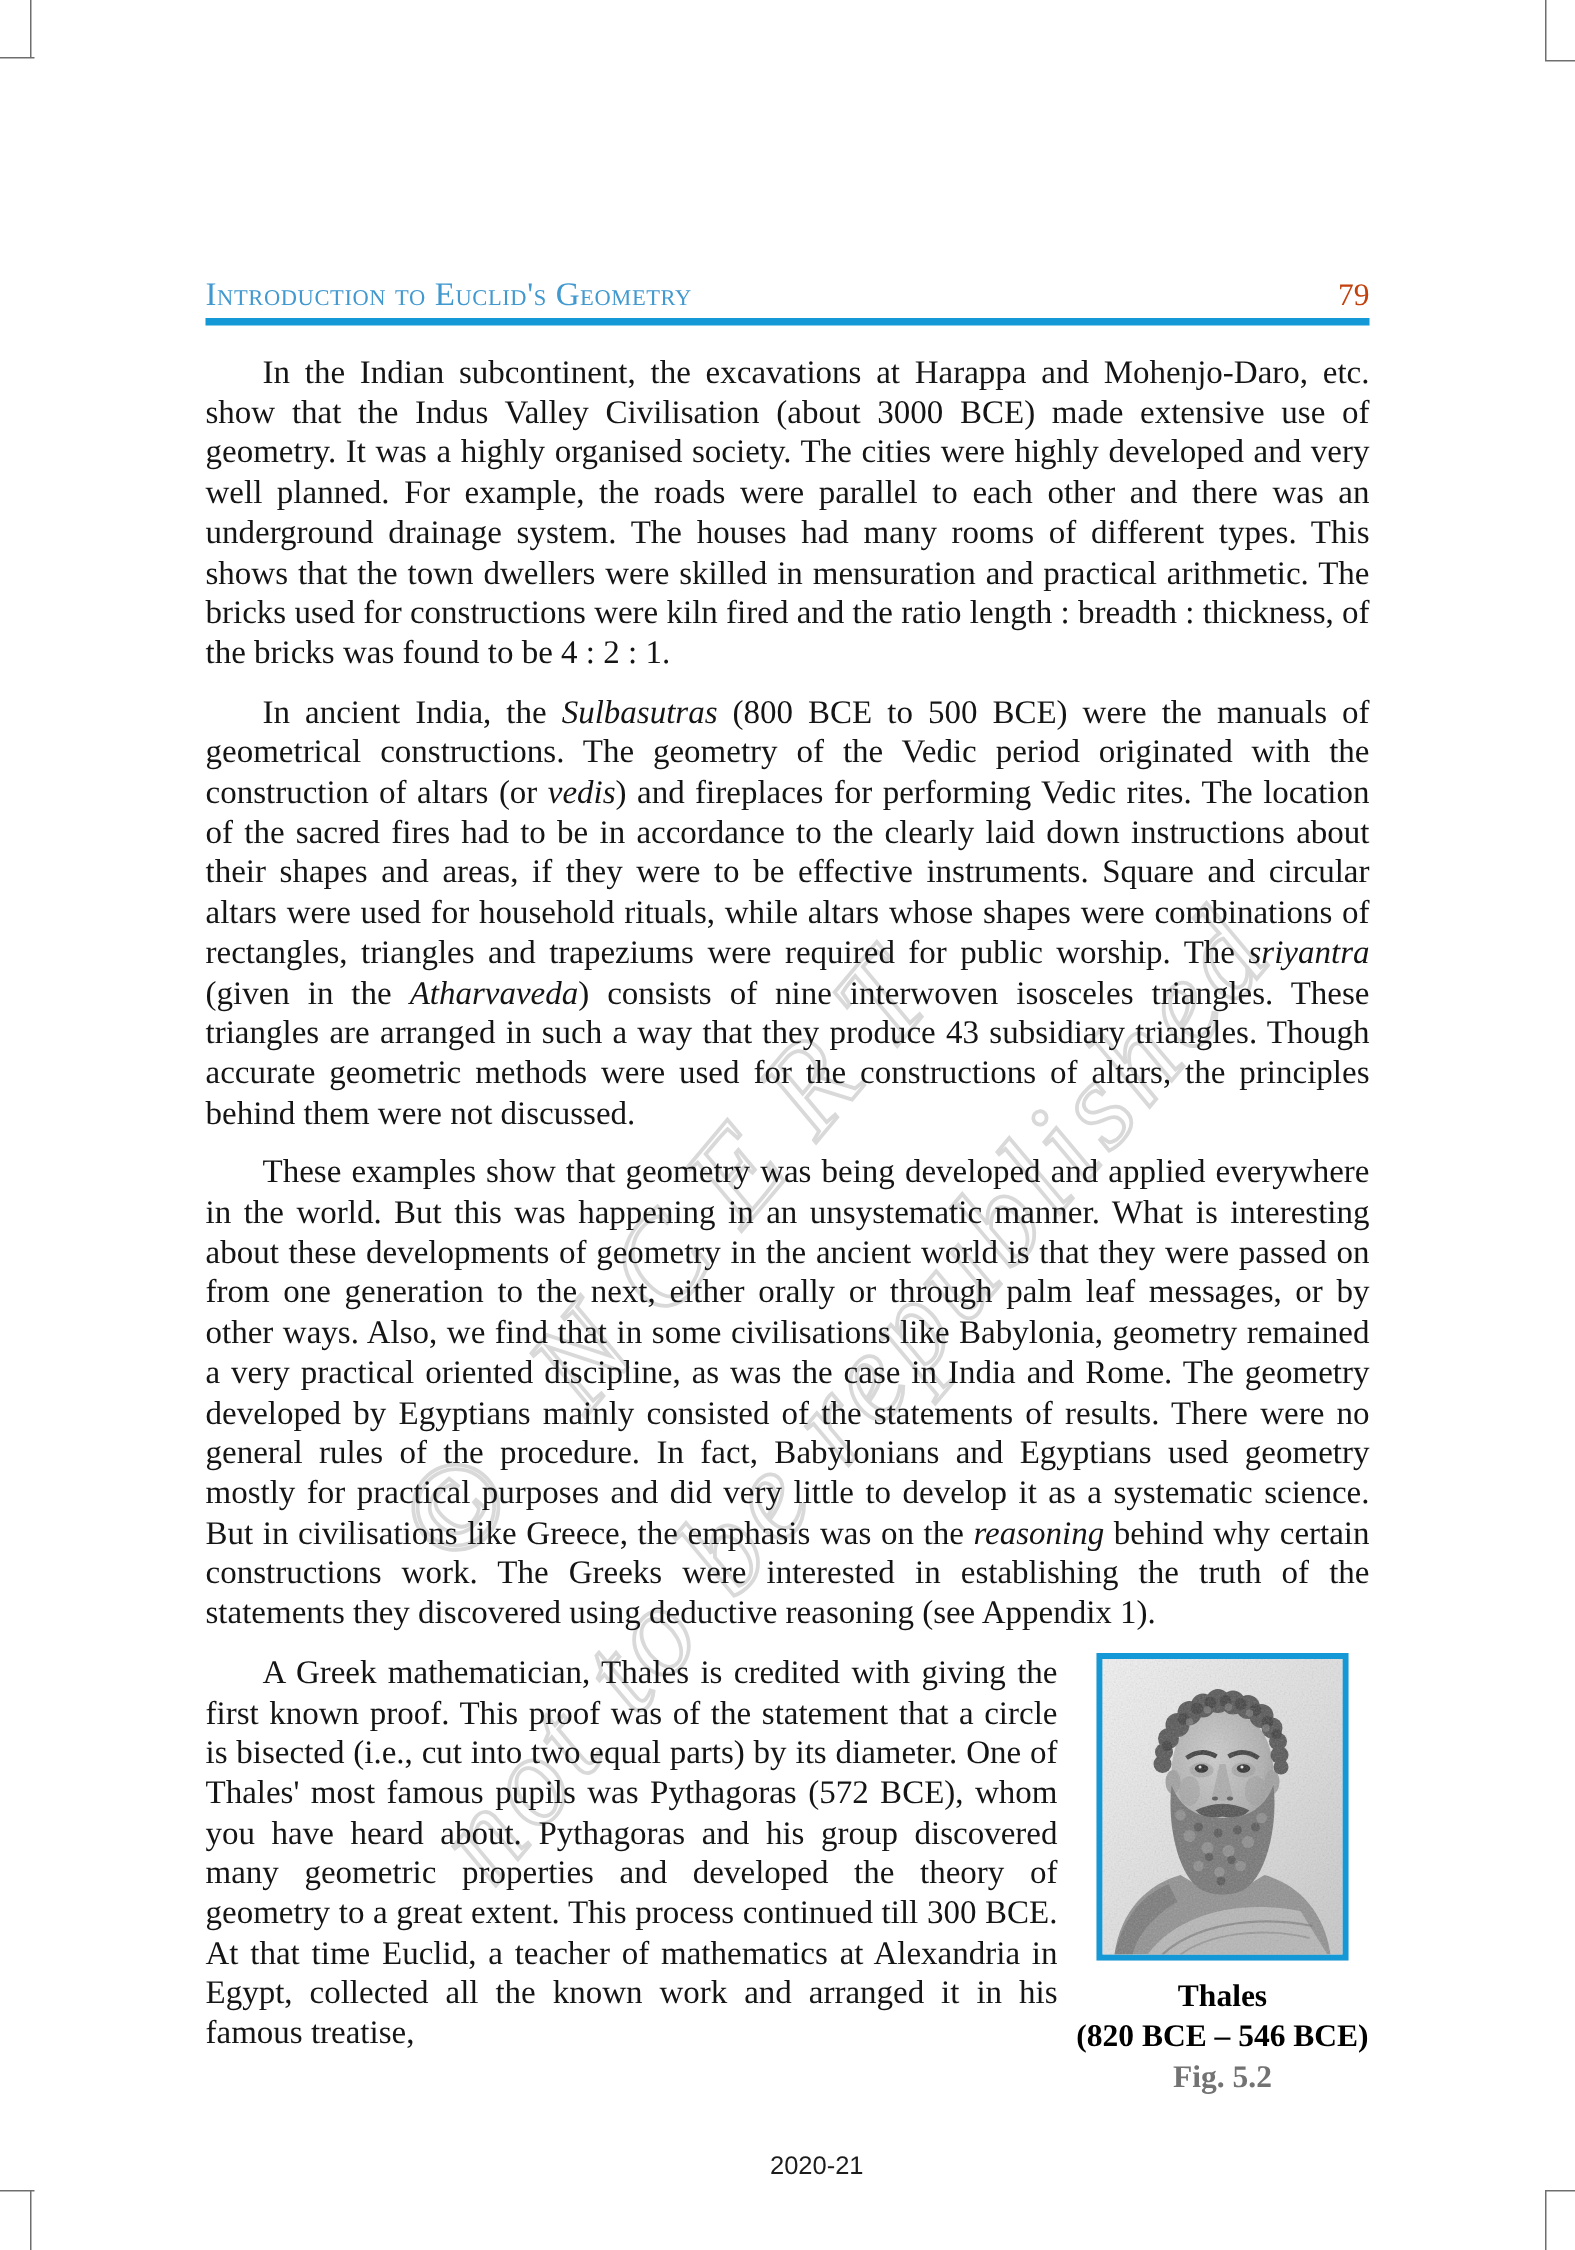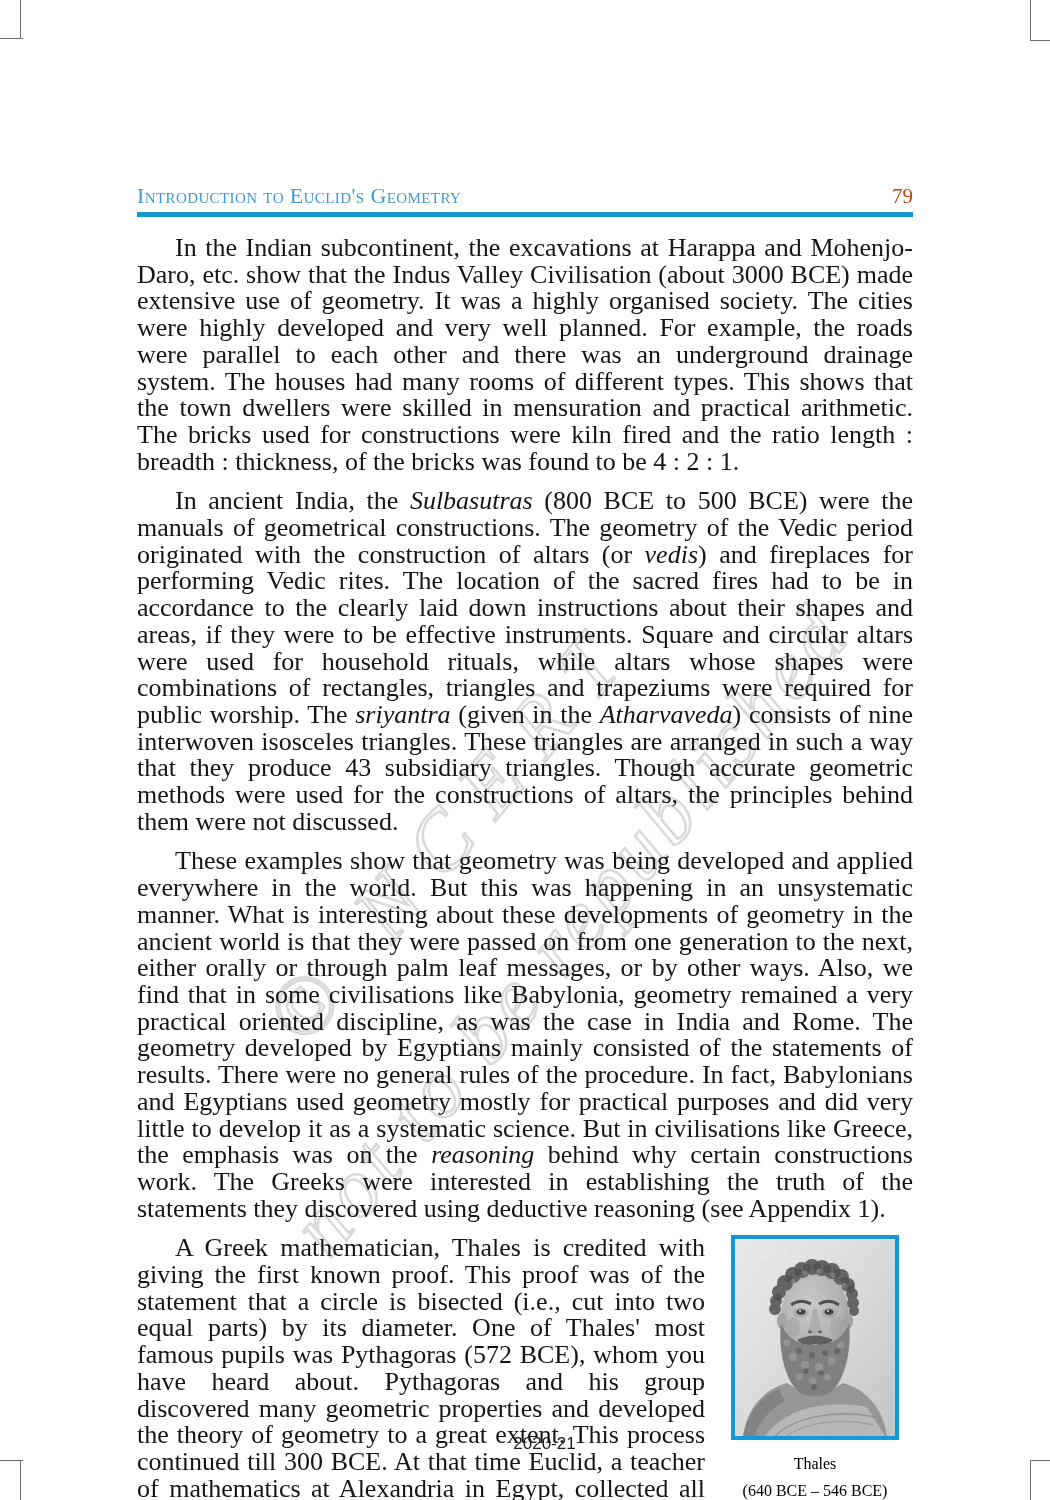"In the Indian subcontinent, the" p.body { font-size: 26px -> 22px }
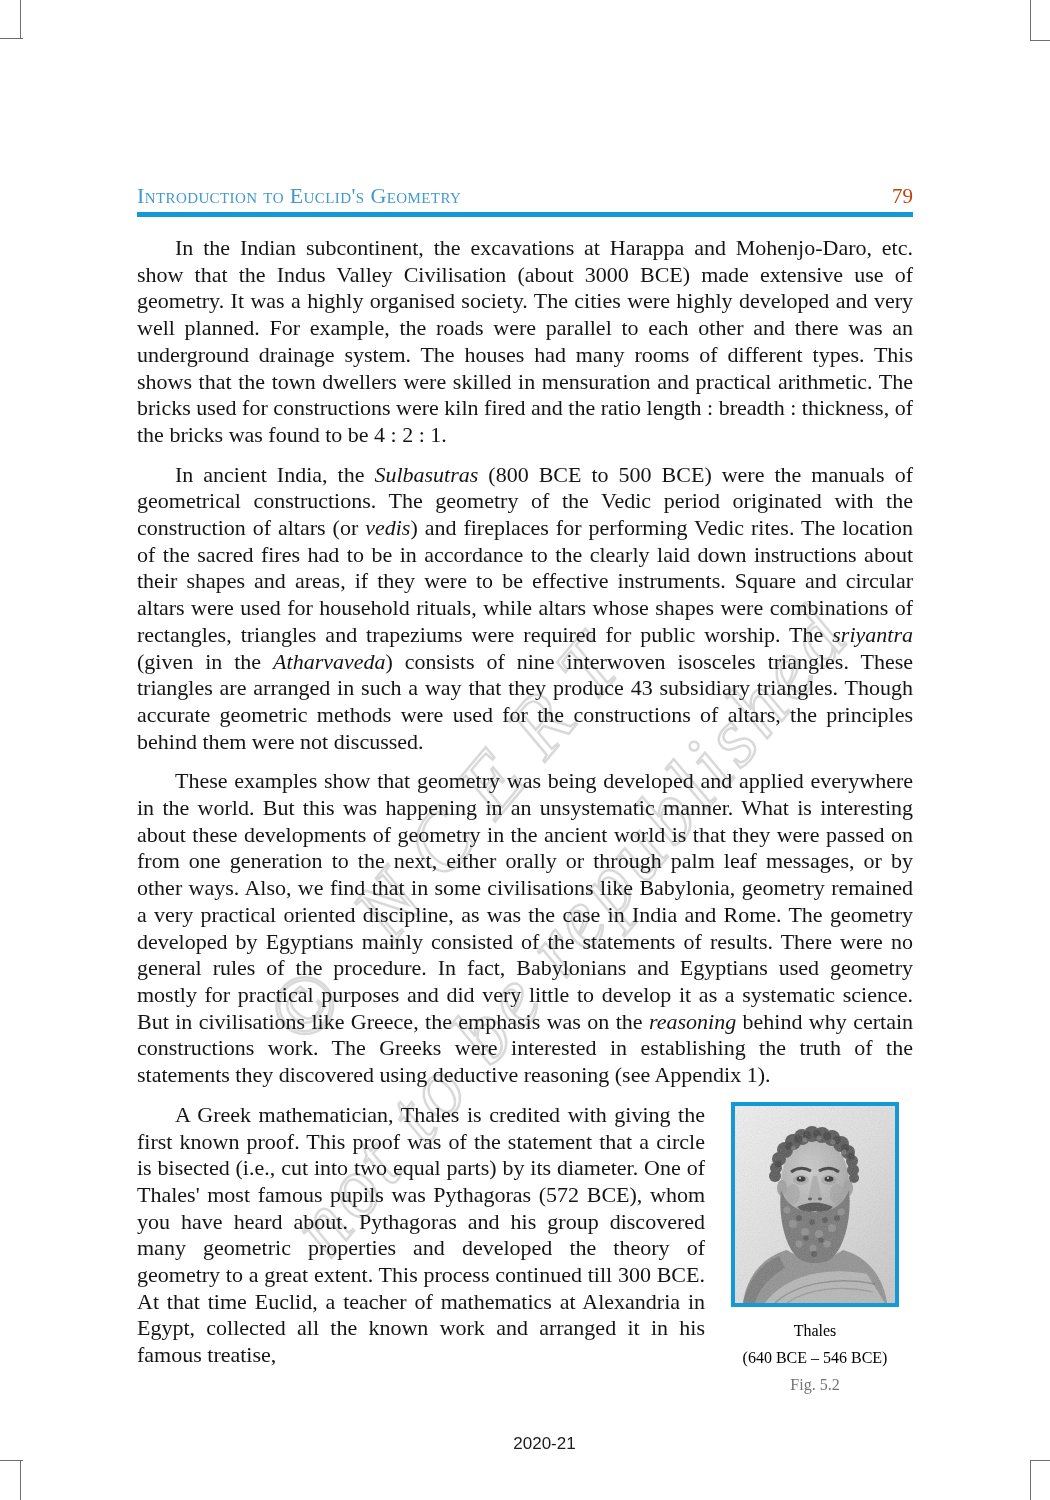"Thales" .cap { font-size: 16px -> 21px; font-weight: normal -> bold }
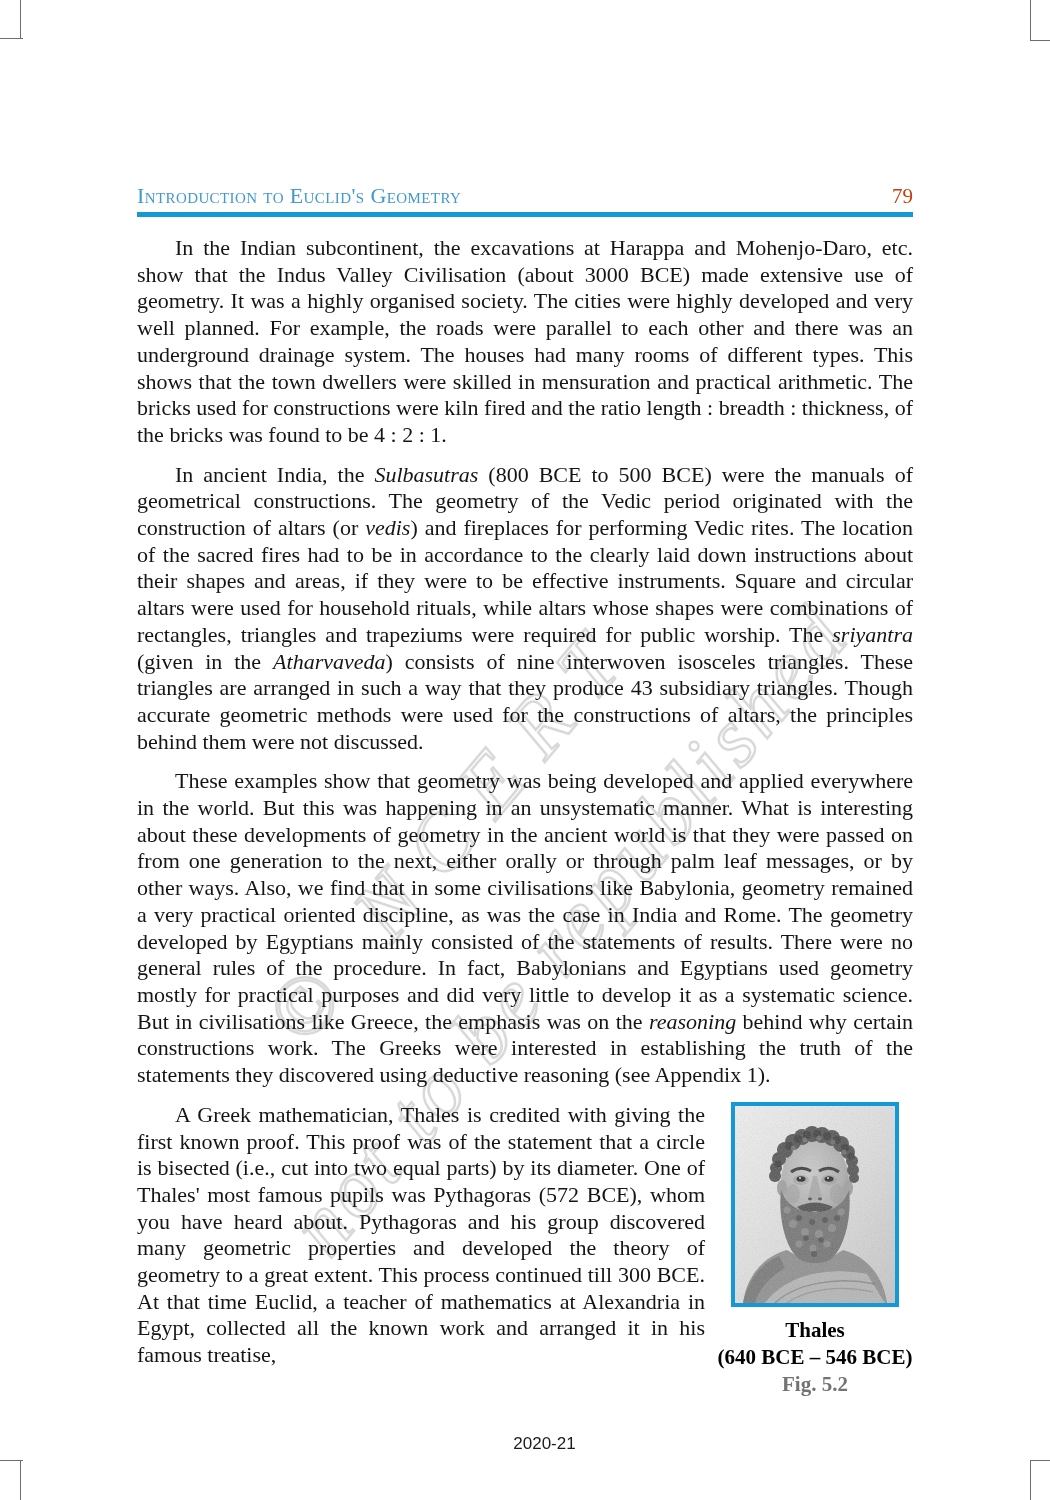"(640 BCE – 546 BCE)" div.cap { text: 640 -> 820 }
